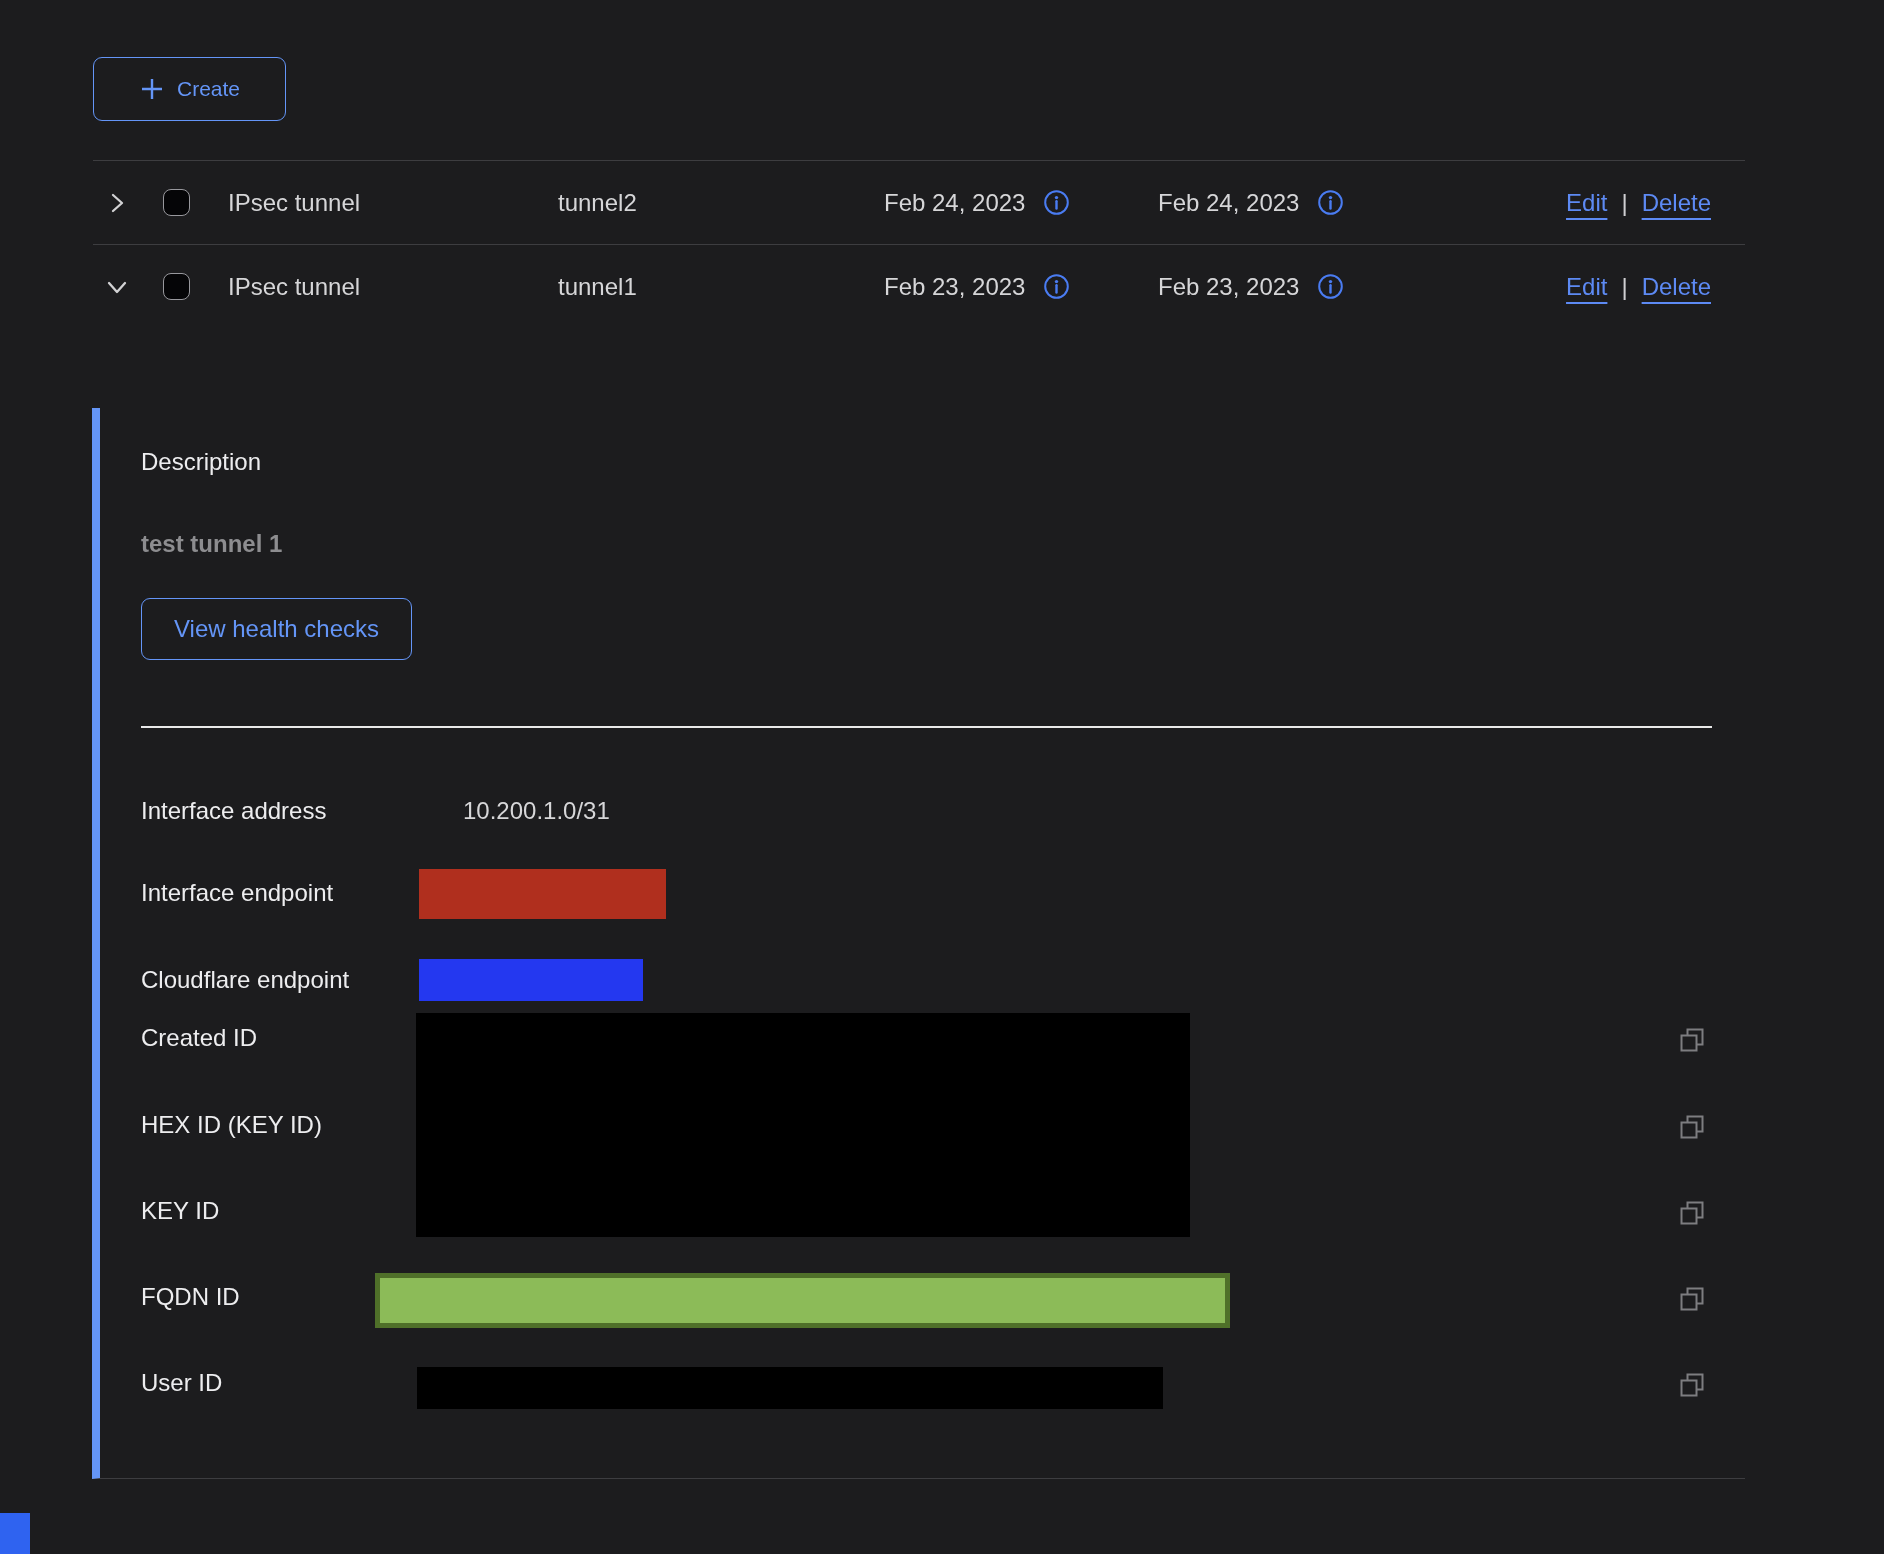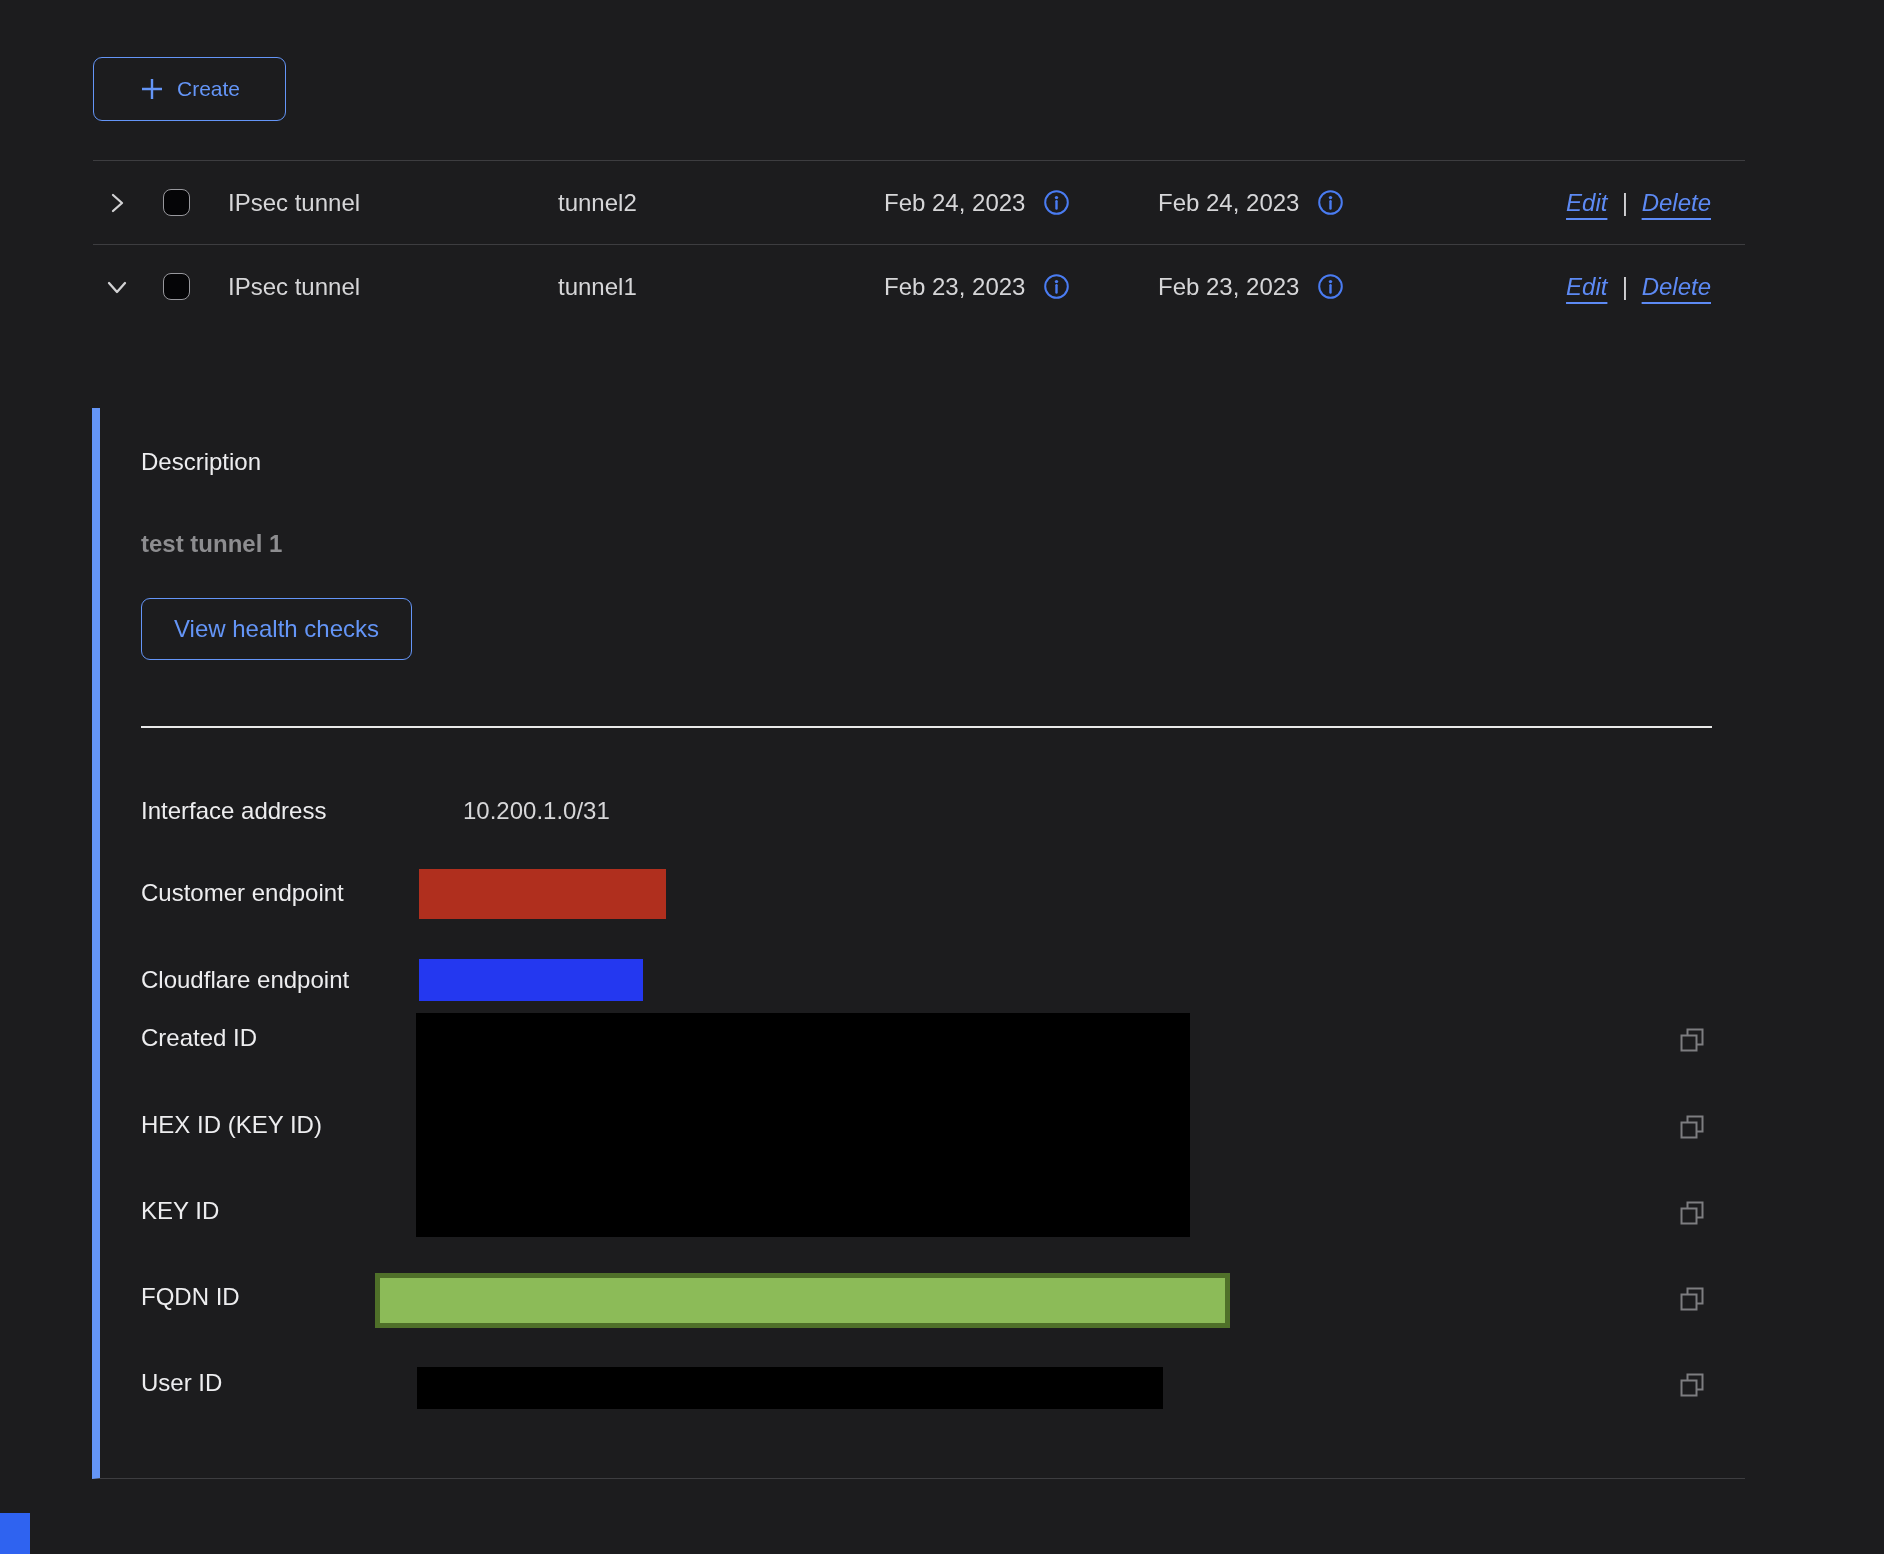"Edit" .c-actions { font-style: italic -> none }
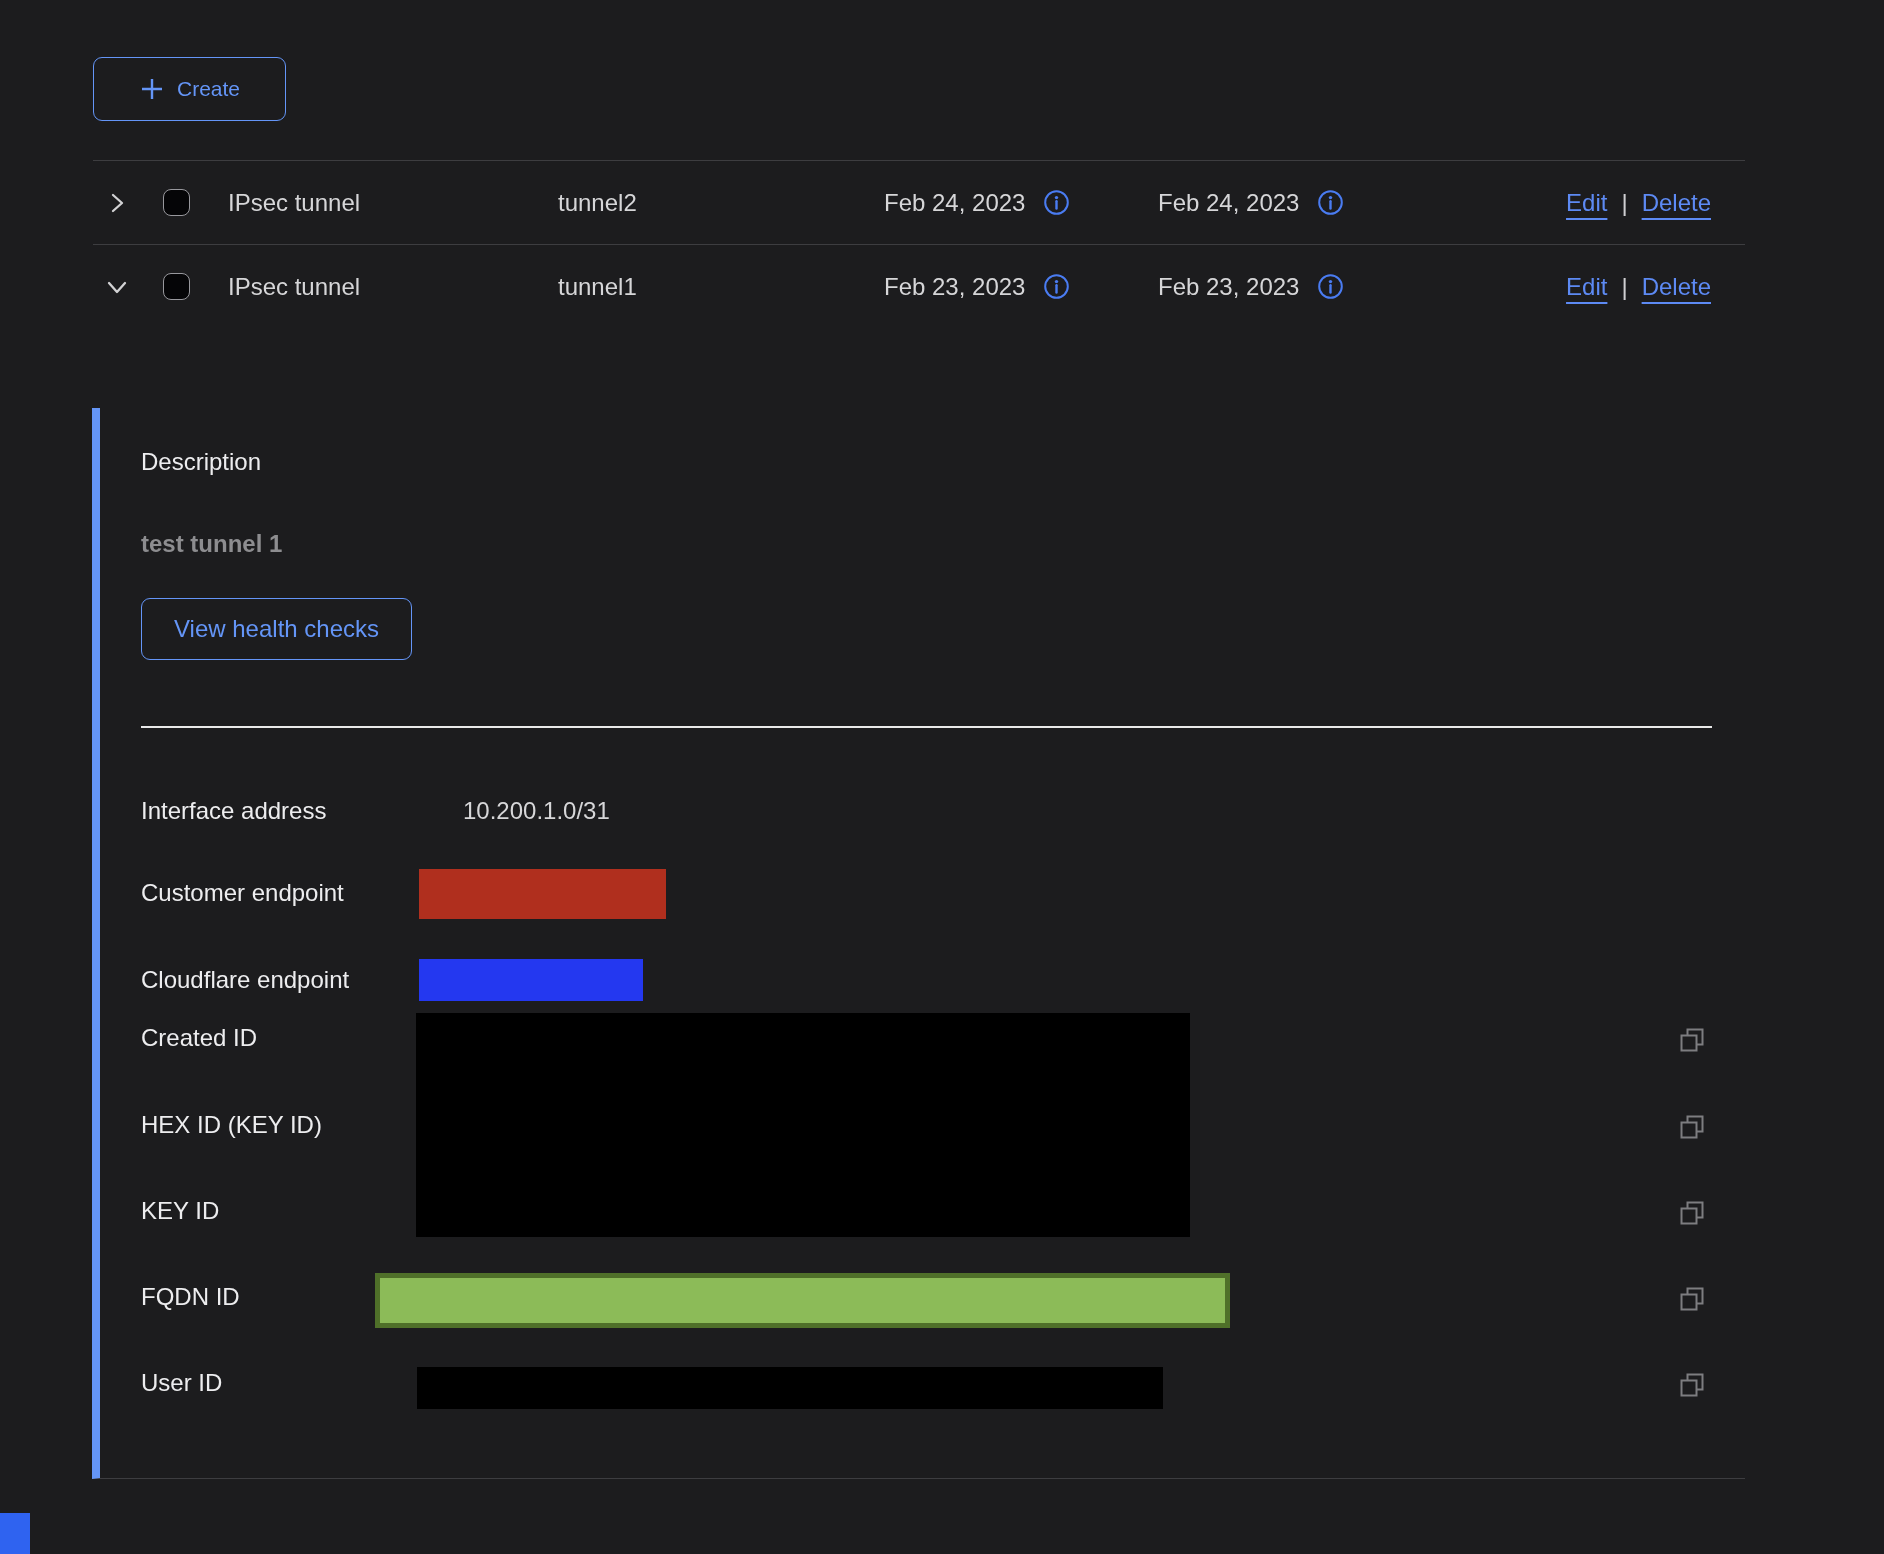"Customer endpoint" div.abs { text: Customer -> Interface }
